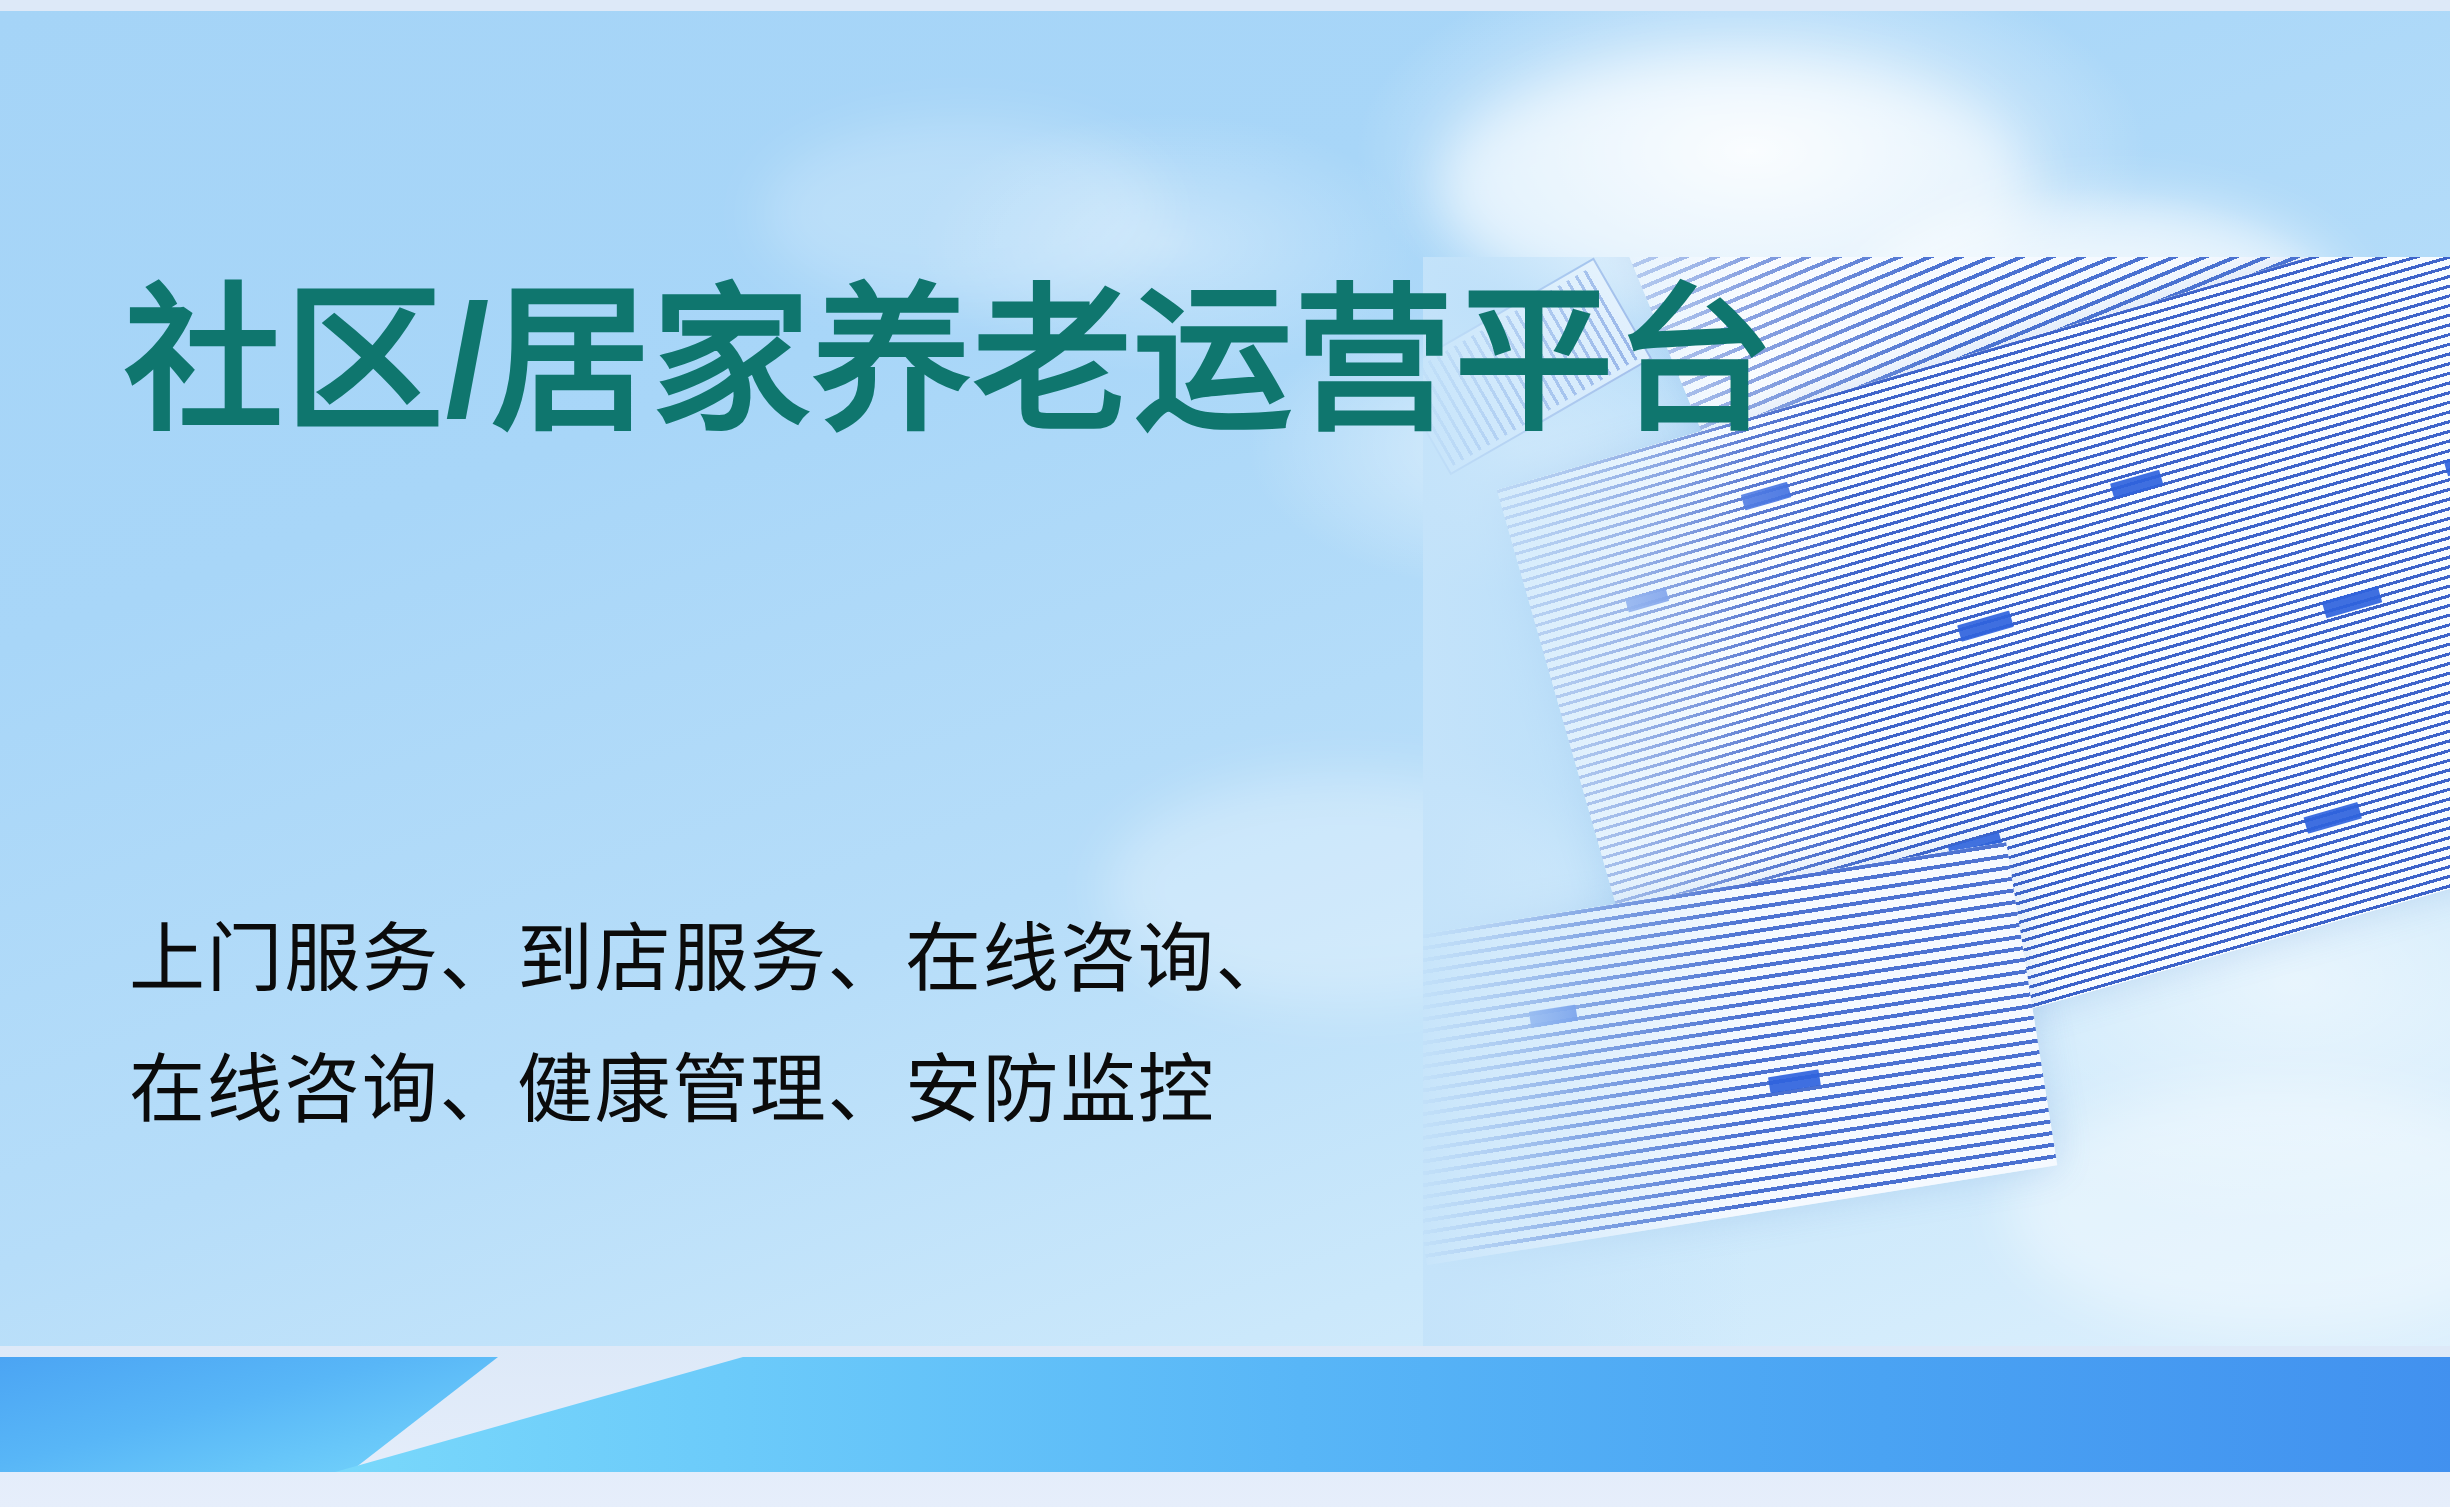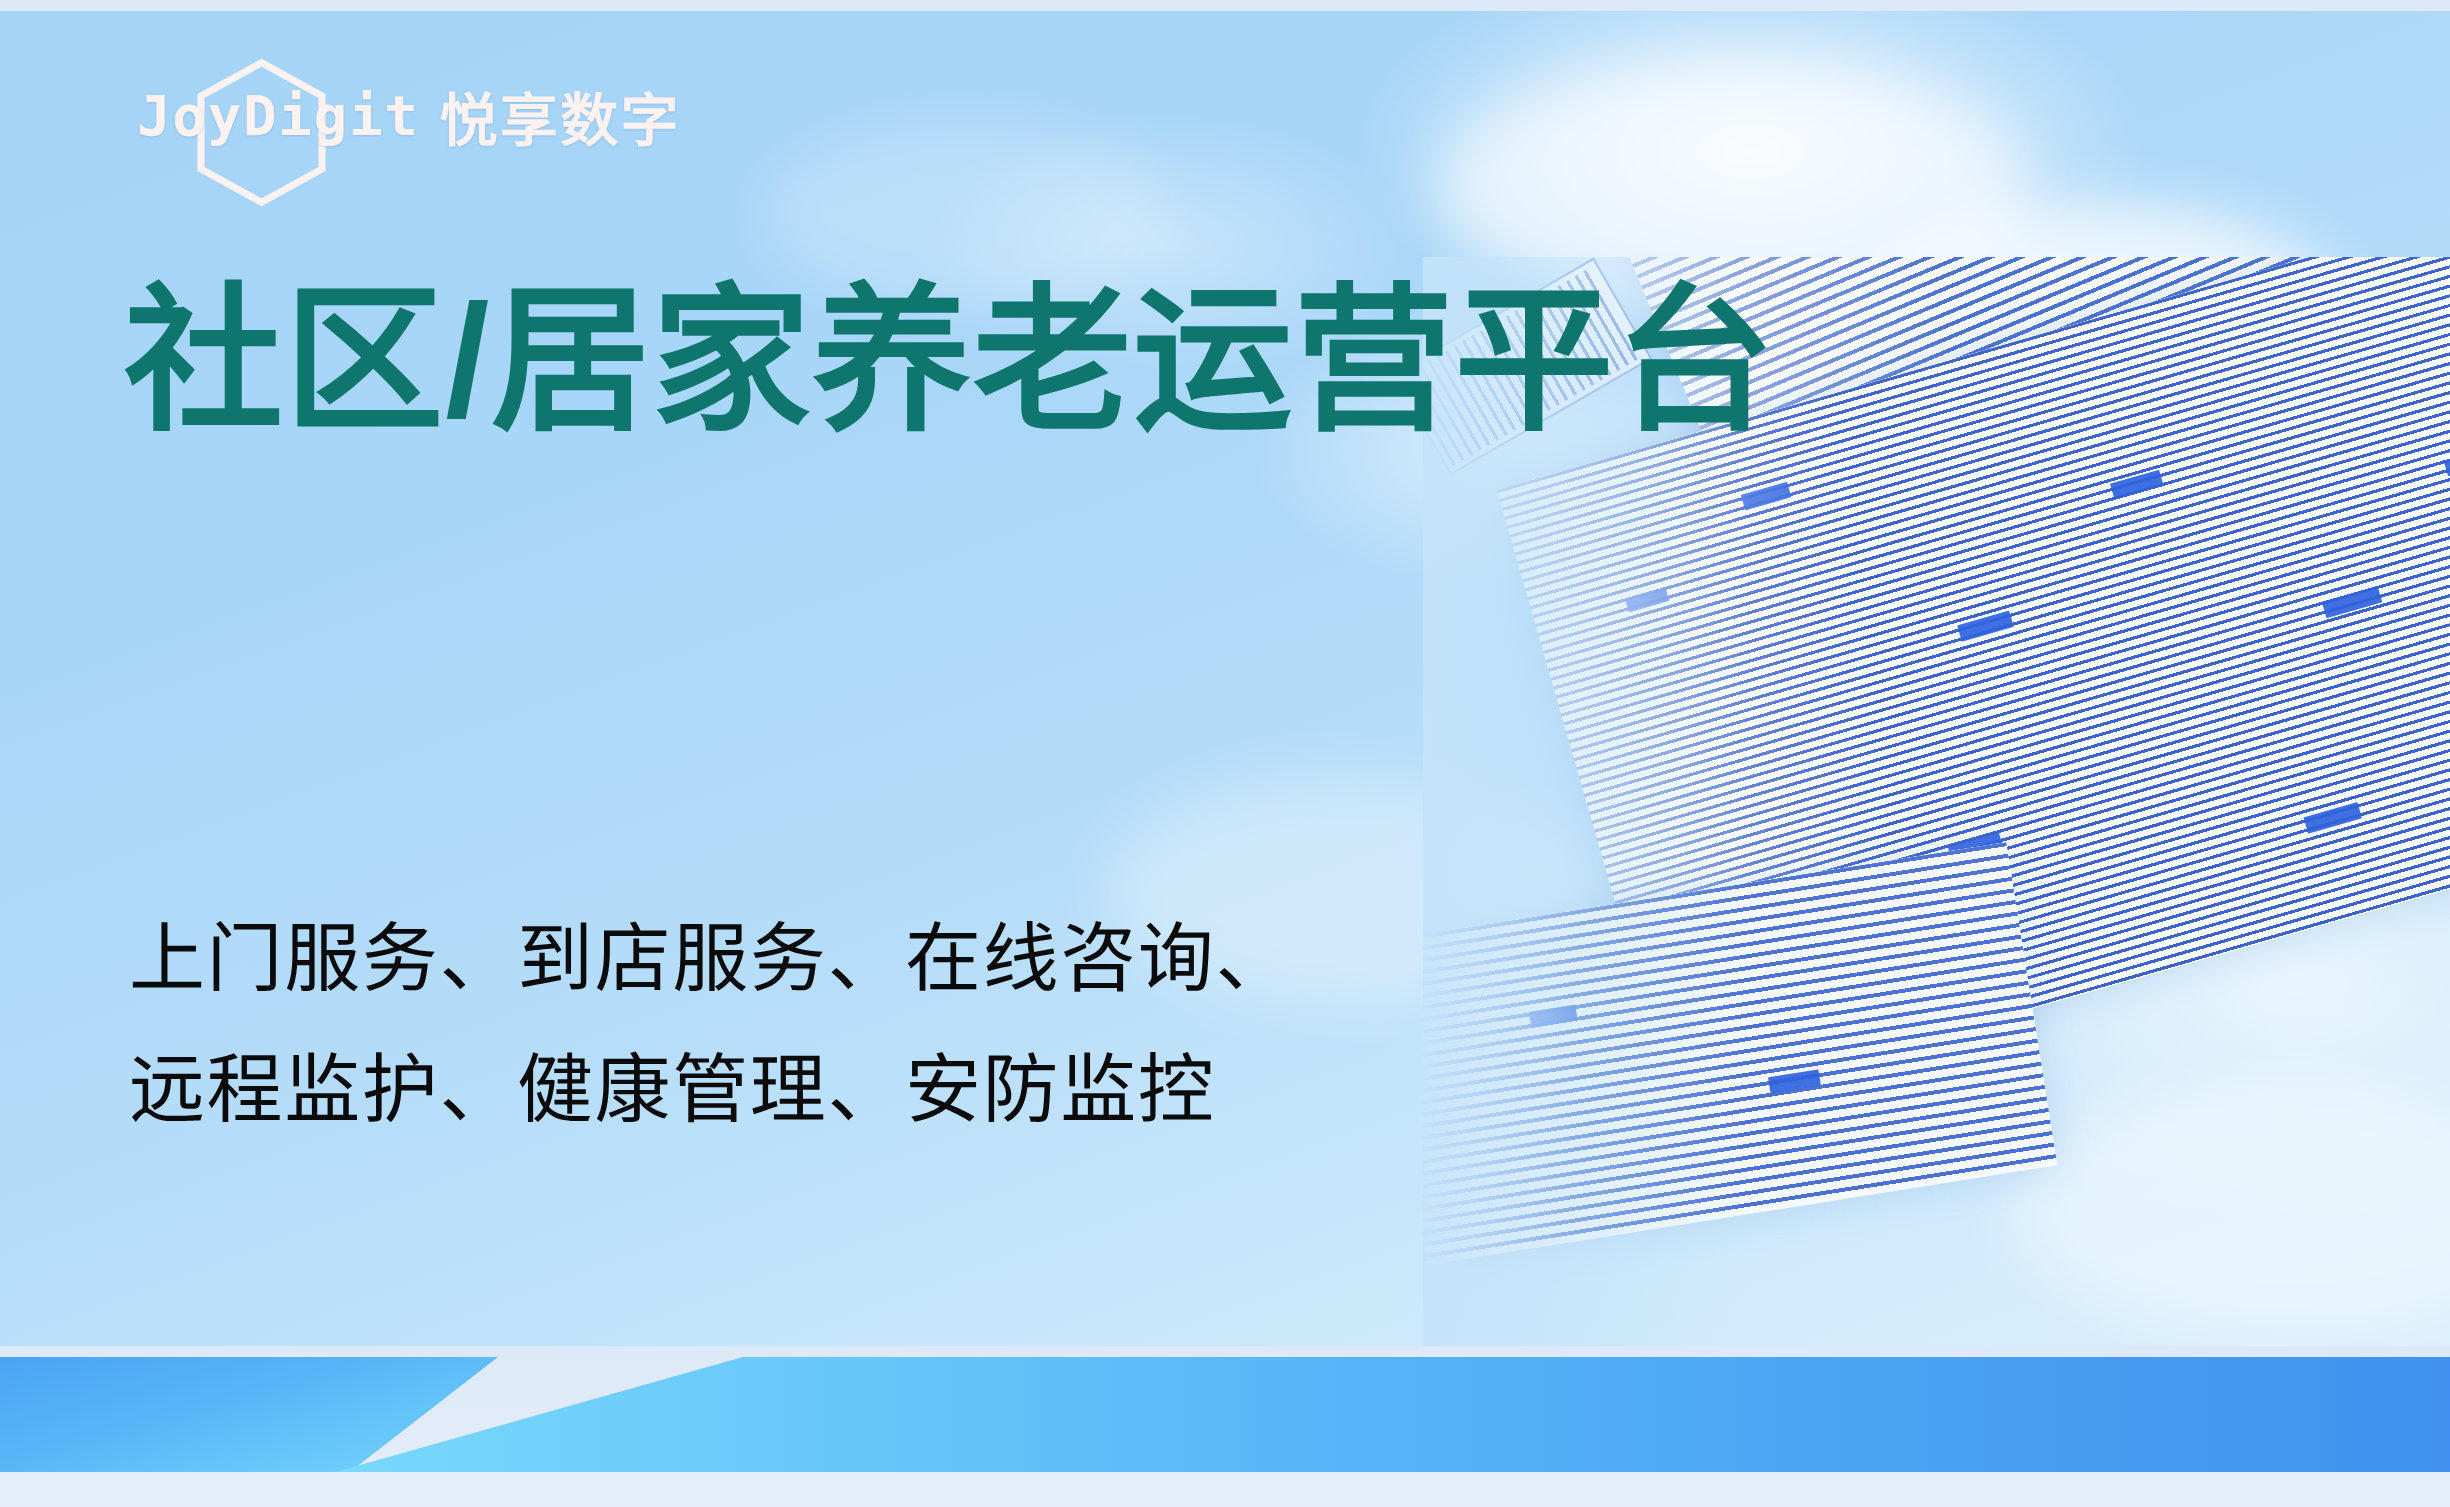"JoyDigit" div.logo-wrap { html: <div> <svg> <polygon></polygon> </svg> <div> <span>JoyDigit</span> <span>悦享数字</span> </div> </div> -> none }
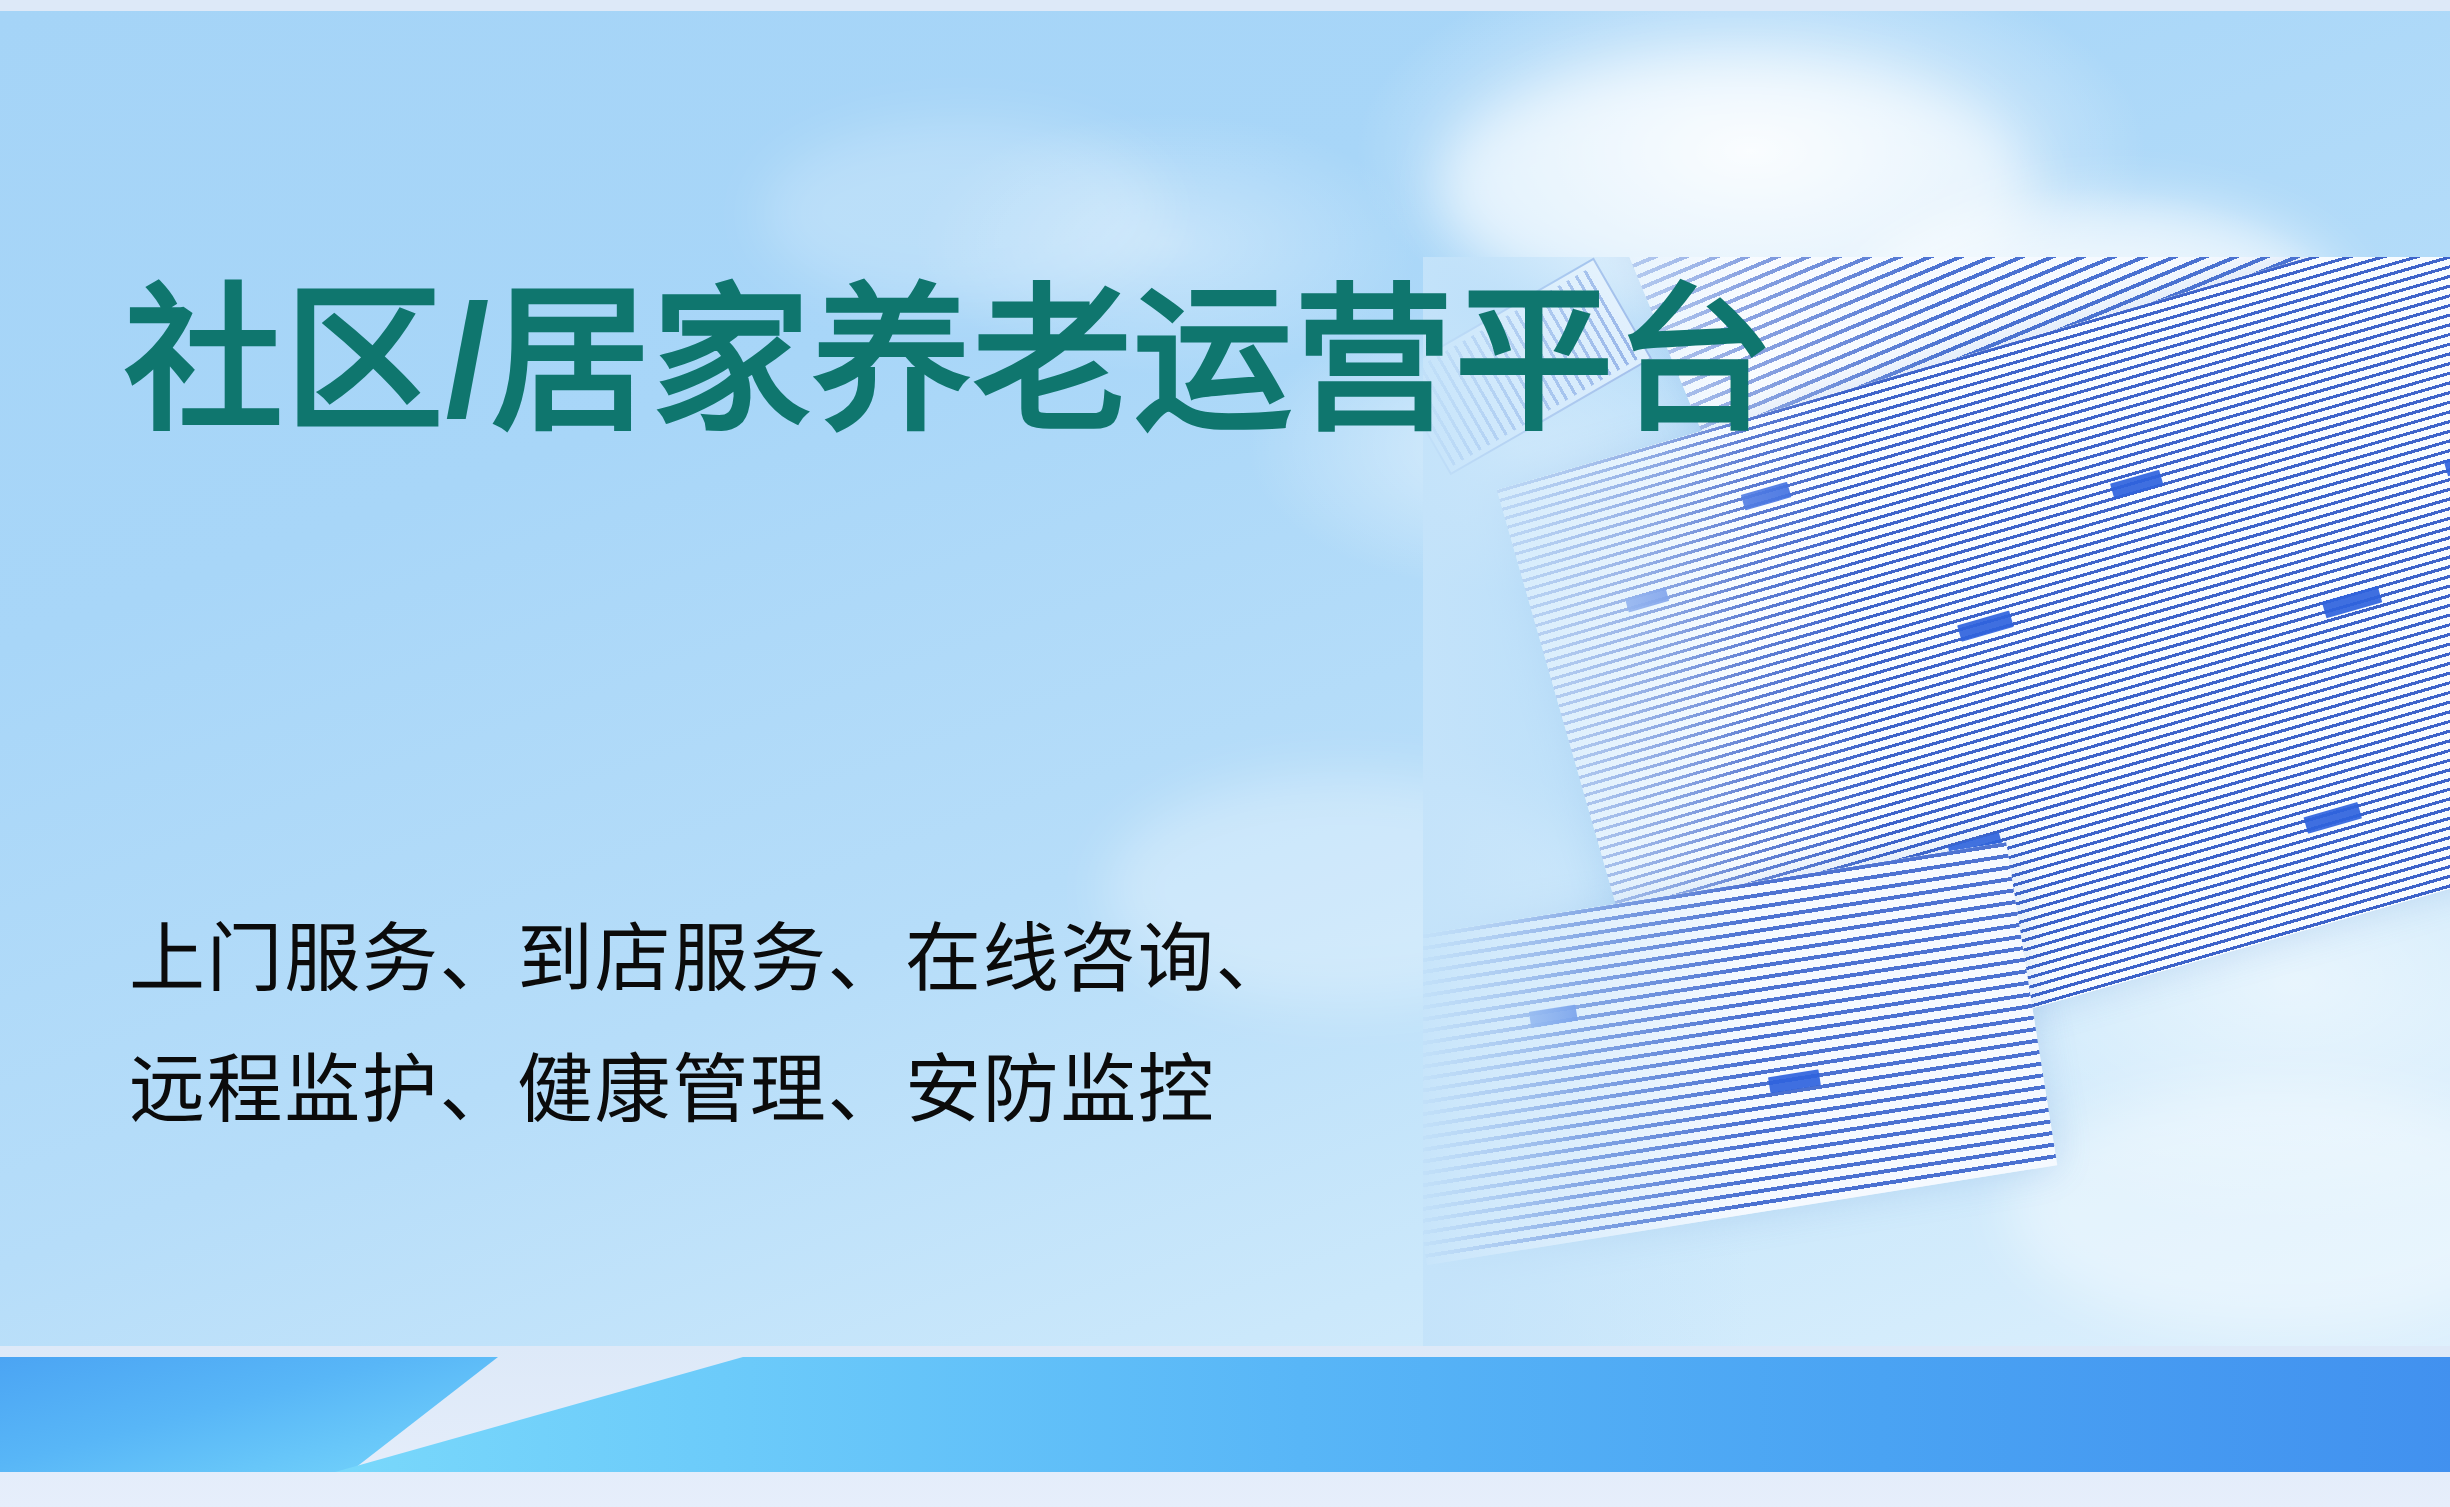"远程监护、健康管理、安防监控" div.body-line { text: 远程监护 -> 在线咨询 }
